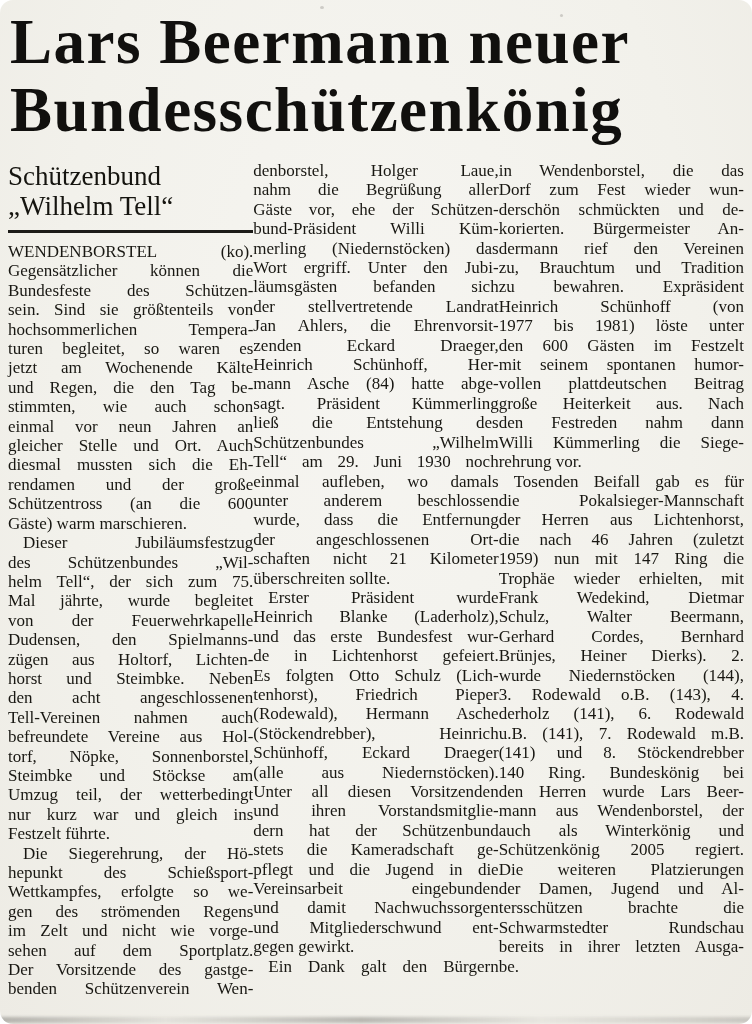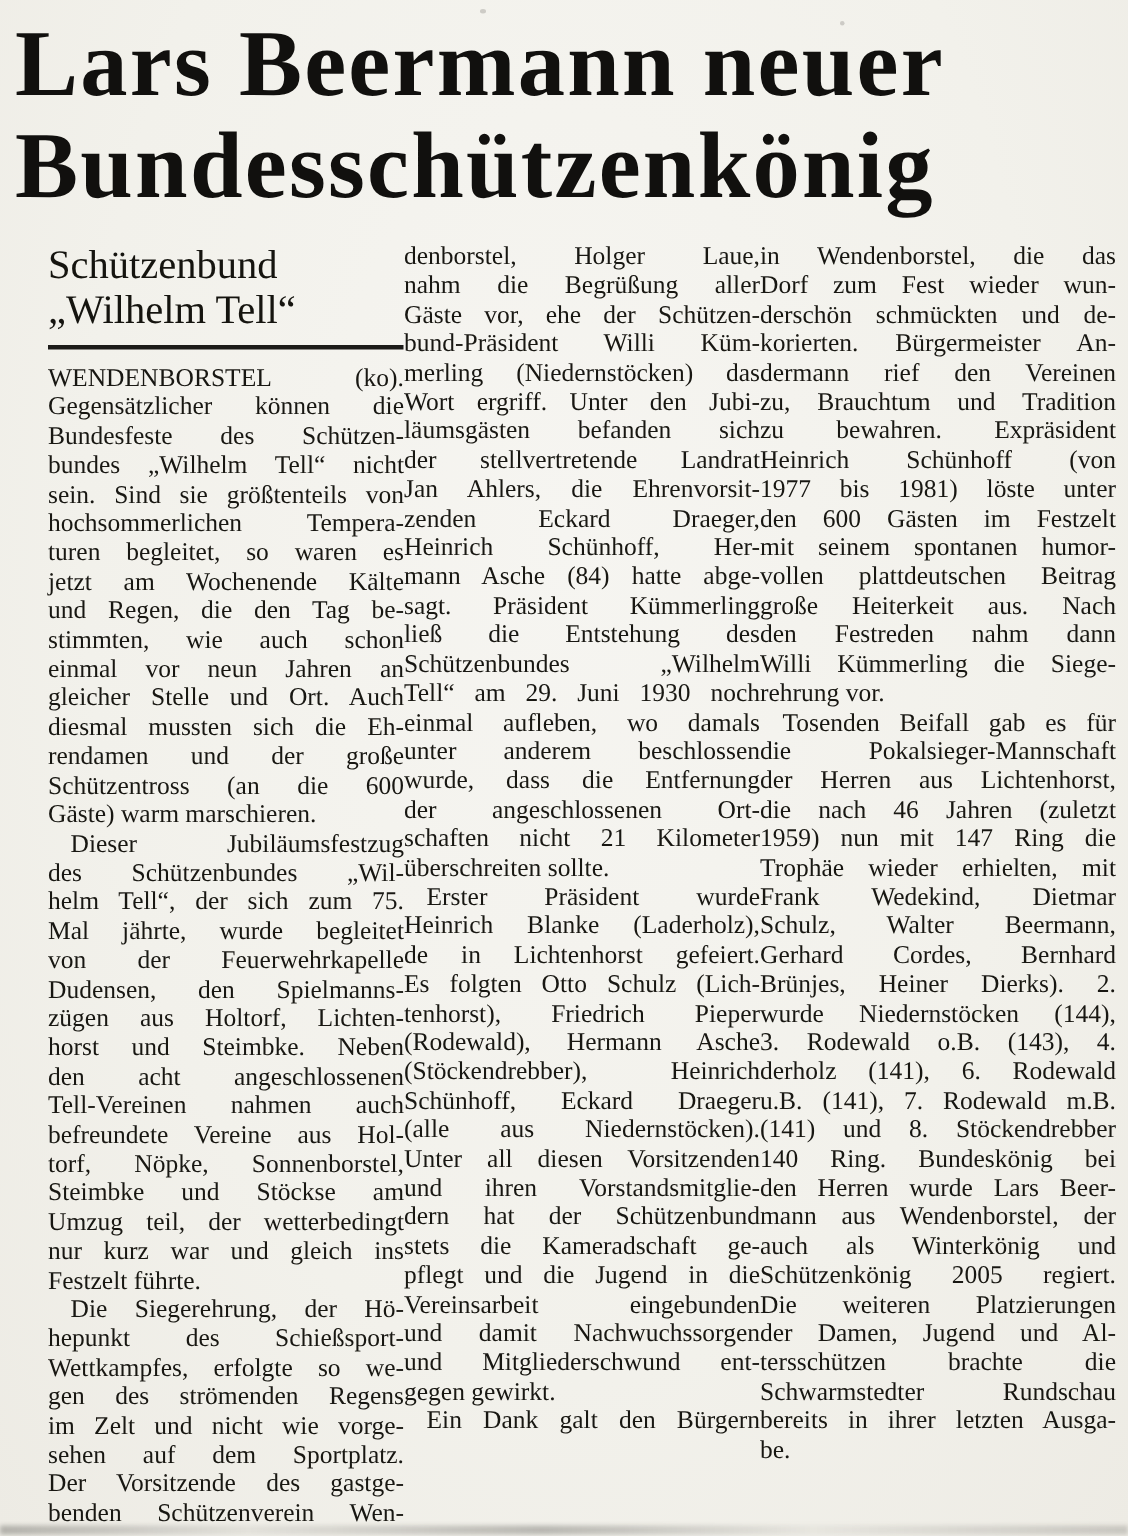"Lars Beermann neuer" .page { border-radius: none -> 13px }
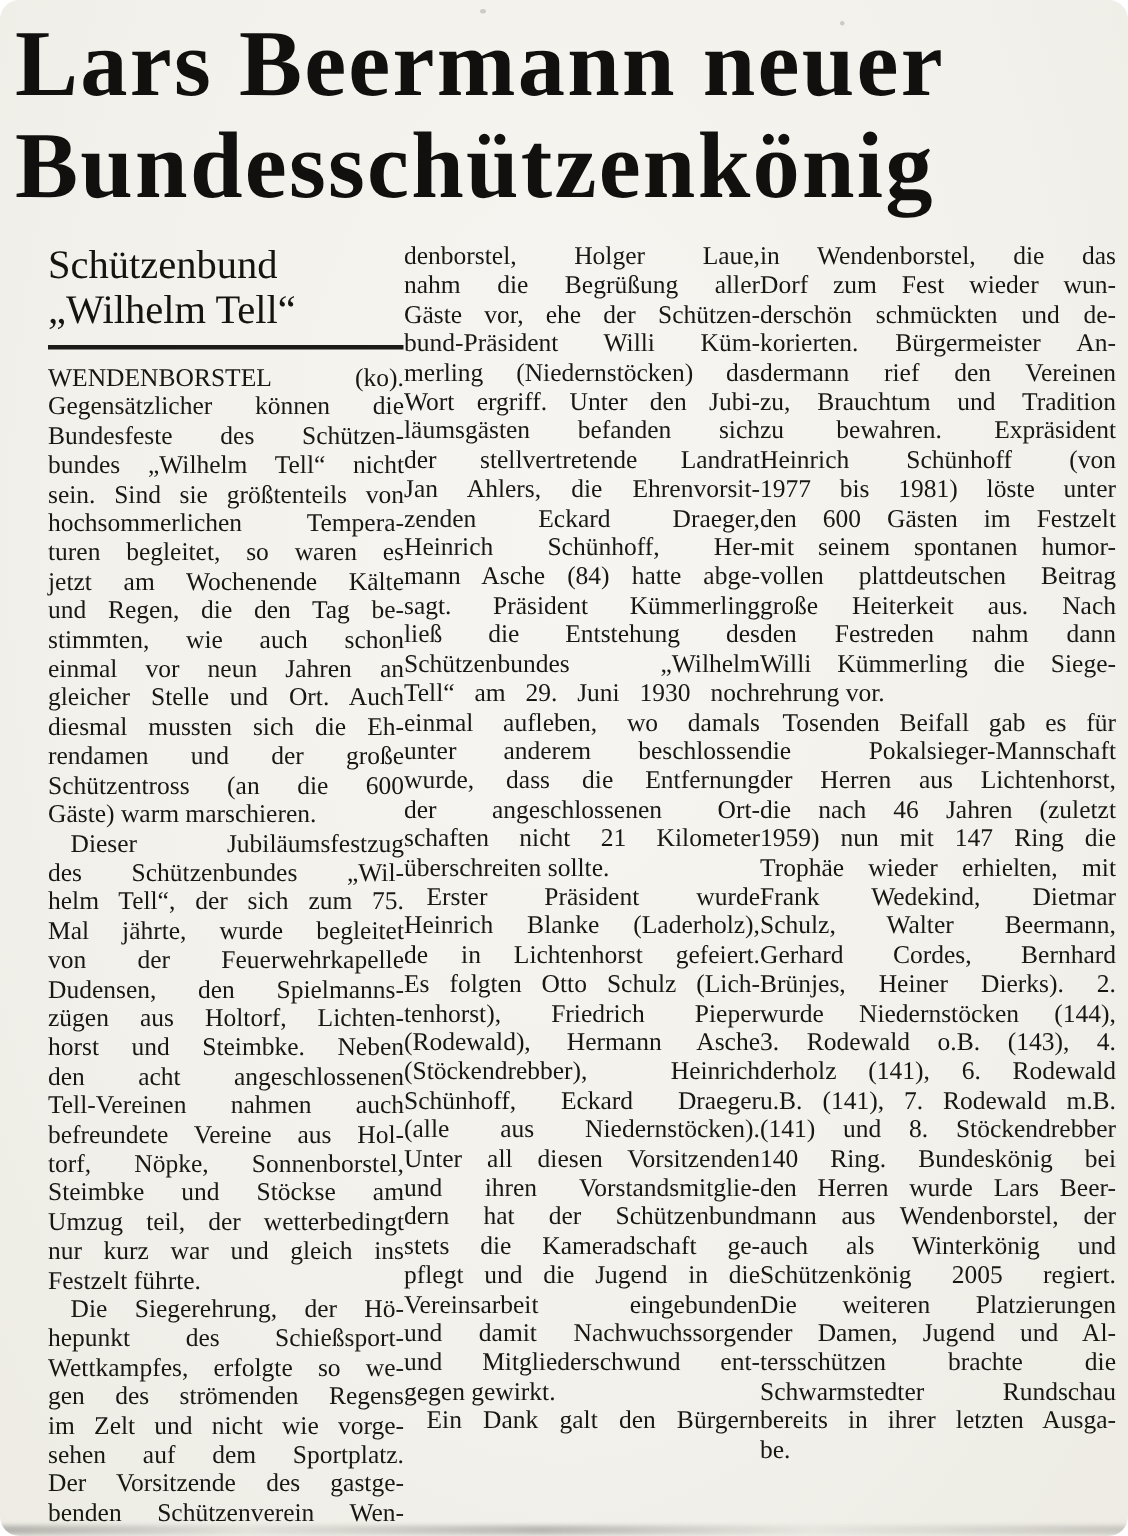"Schützenbund" .cols { margin-left: 24px -> none }
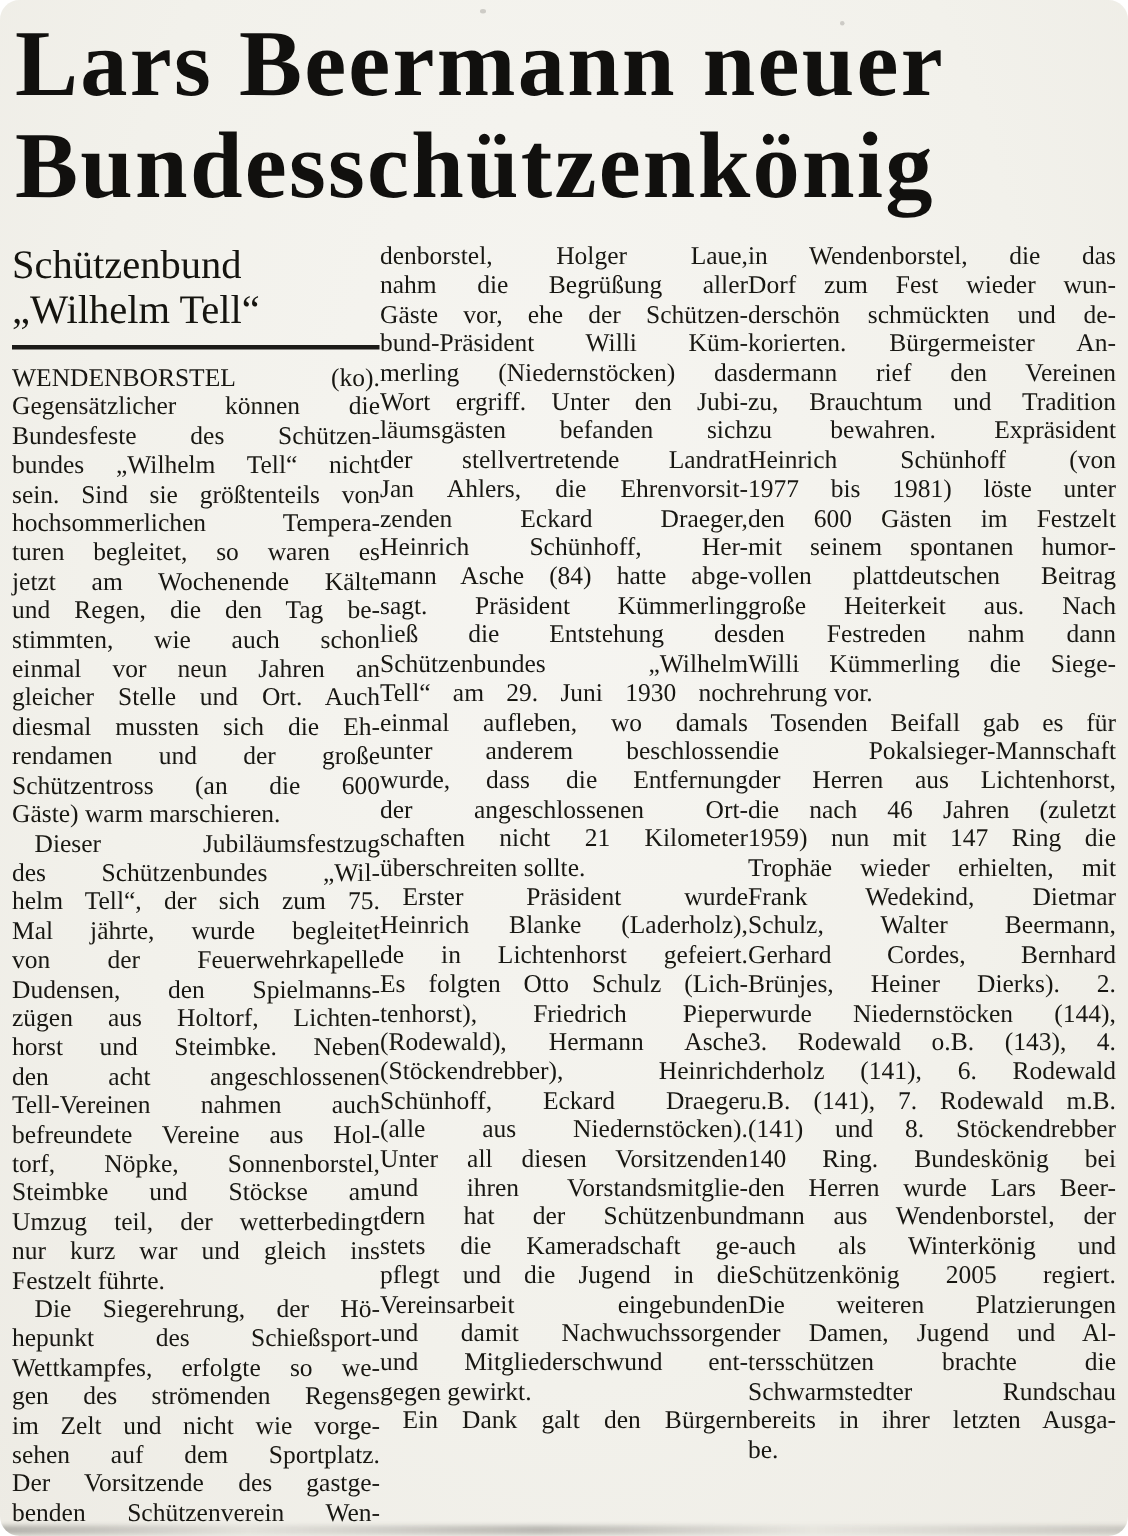"bundes „Wilhelm Tell“ nicht" div.line { html: <div>bundes „Wilhelm Tell“ nicht</div> -> none }
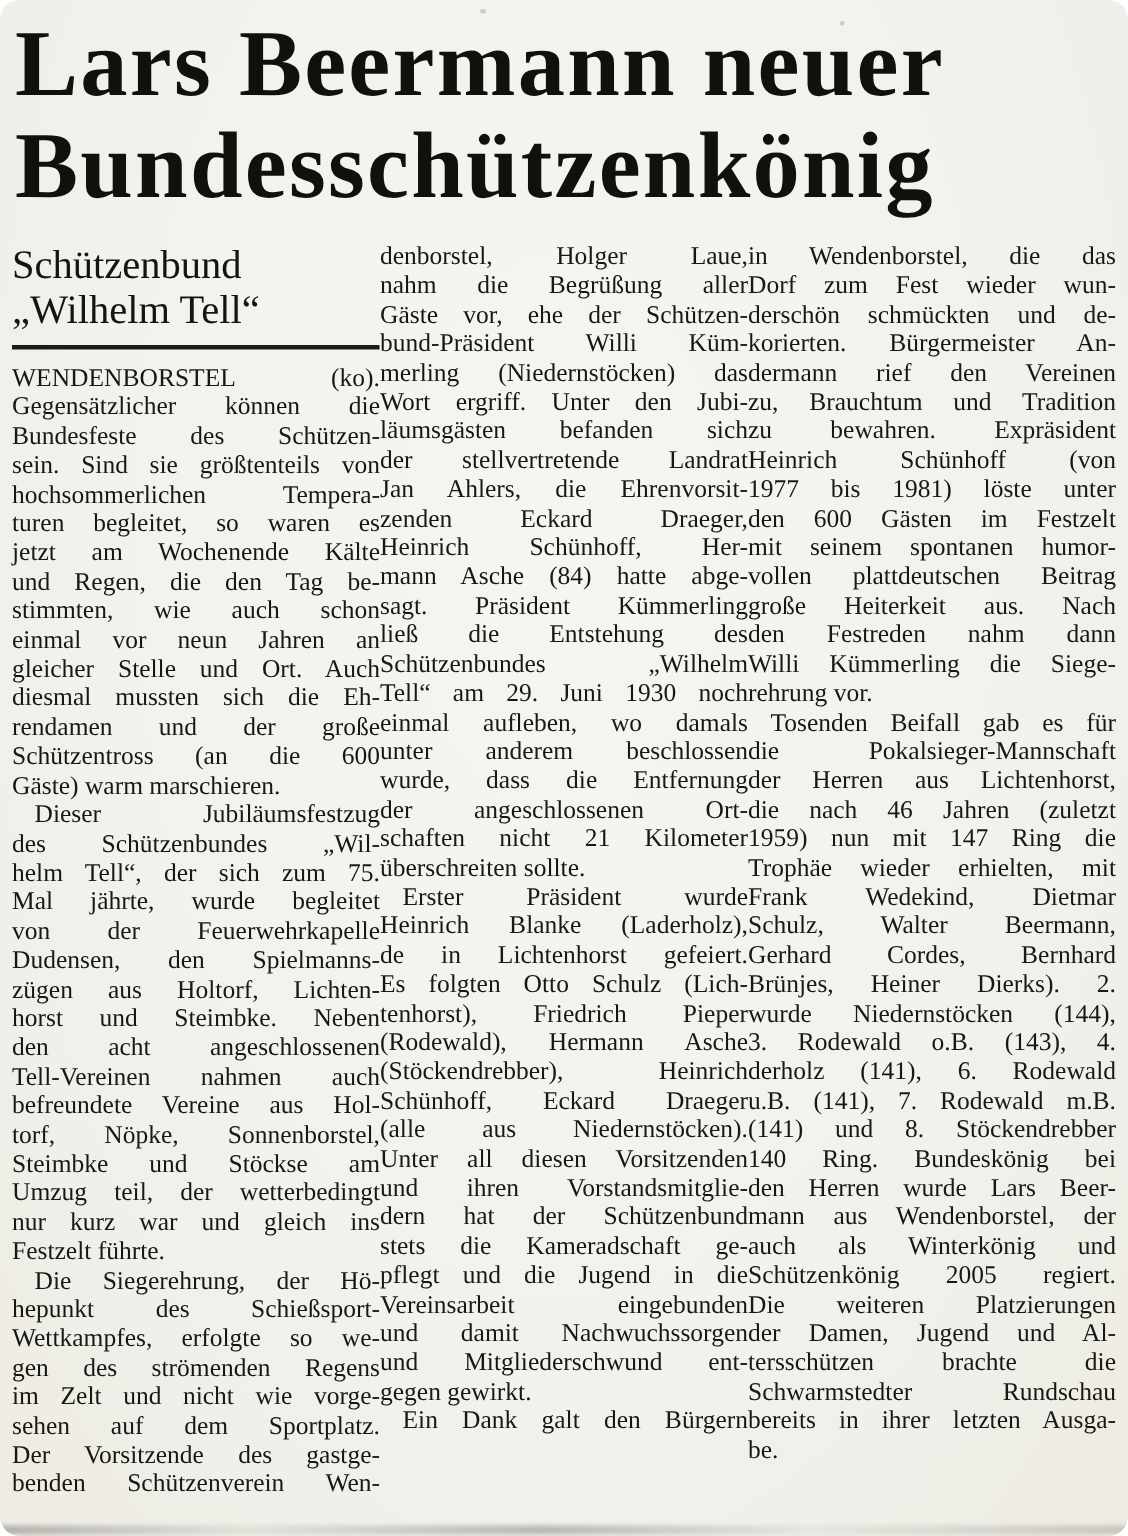"und das erste Bundesfest wur-" div.line { html: none -> <div>und das erste Bundesfest wur-</div> }
